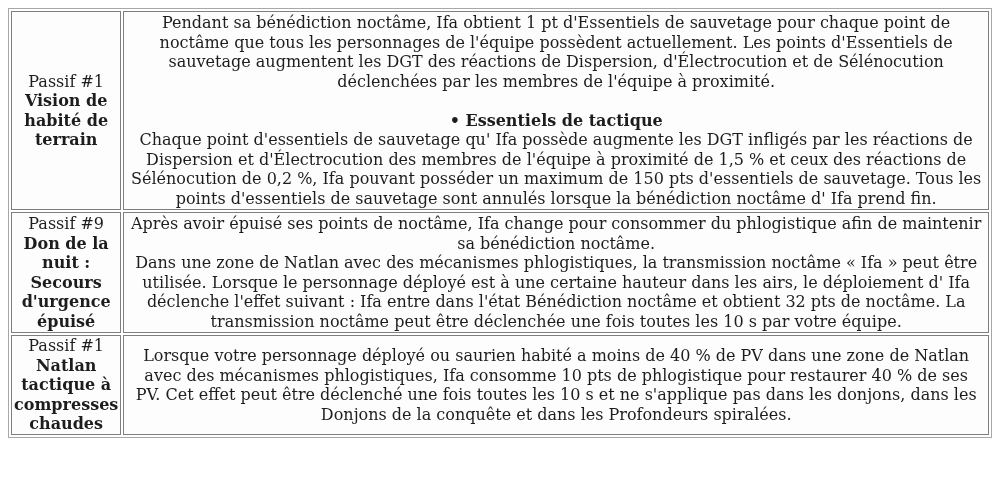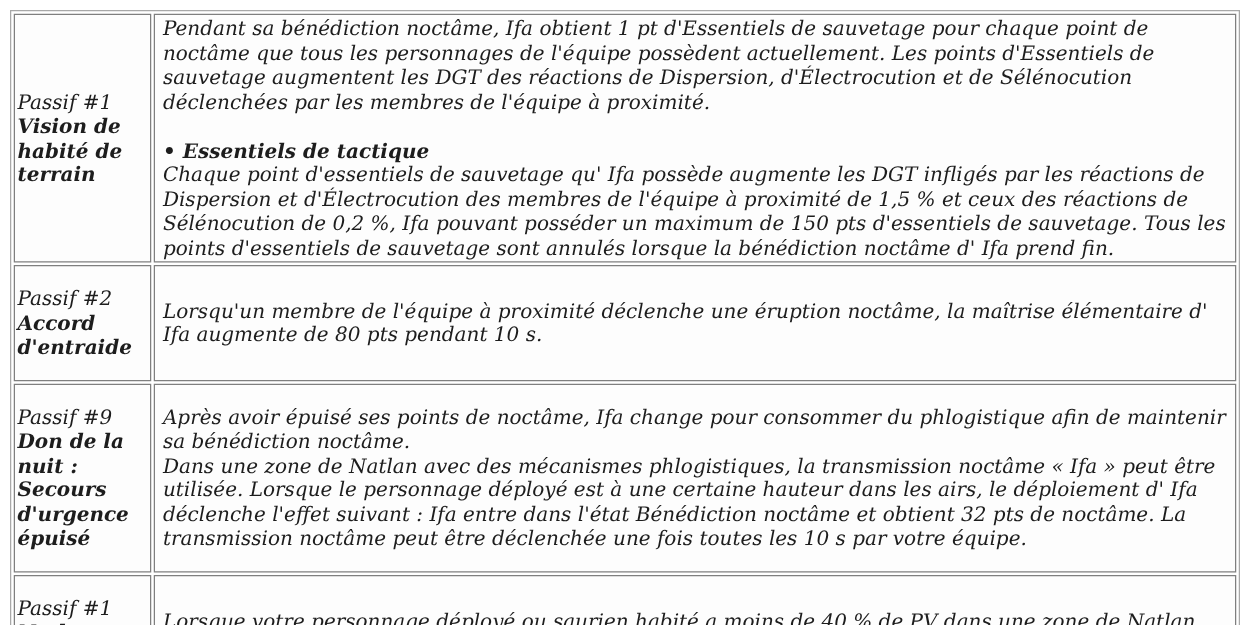"Pendant sa bénédiction noctâme, Ifa" td.cell { font-style: italic -> none; text-align: none -> center }
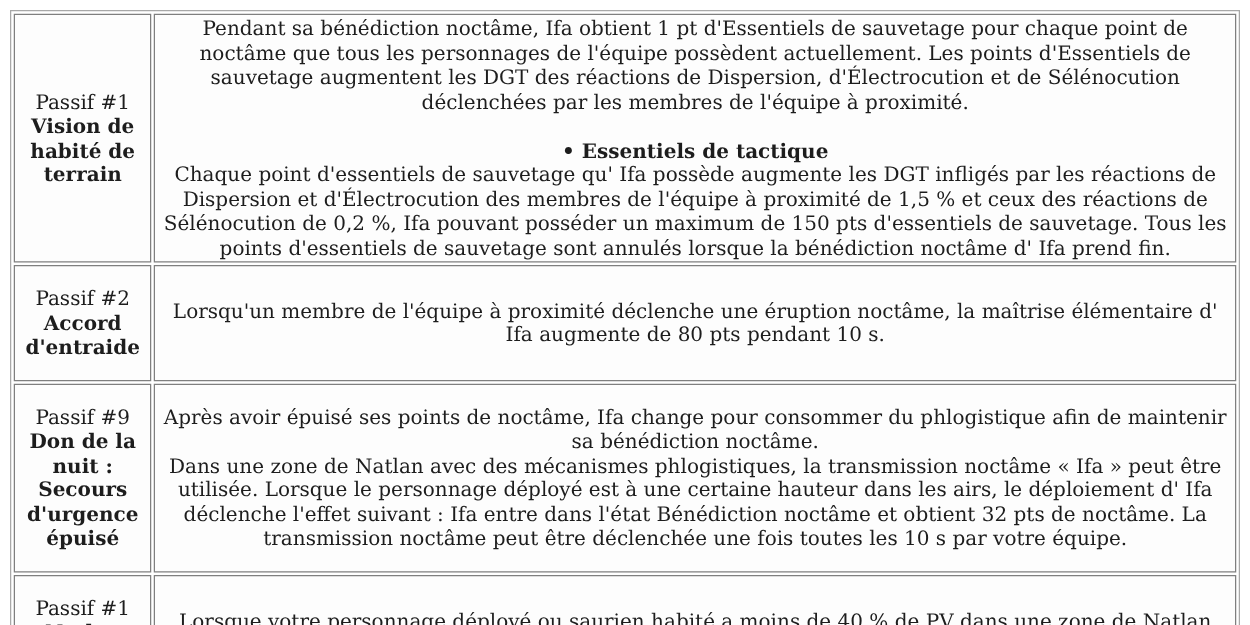"Passif #1" td.label-cell { padding: 16px 2px -> 0 2px }
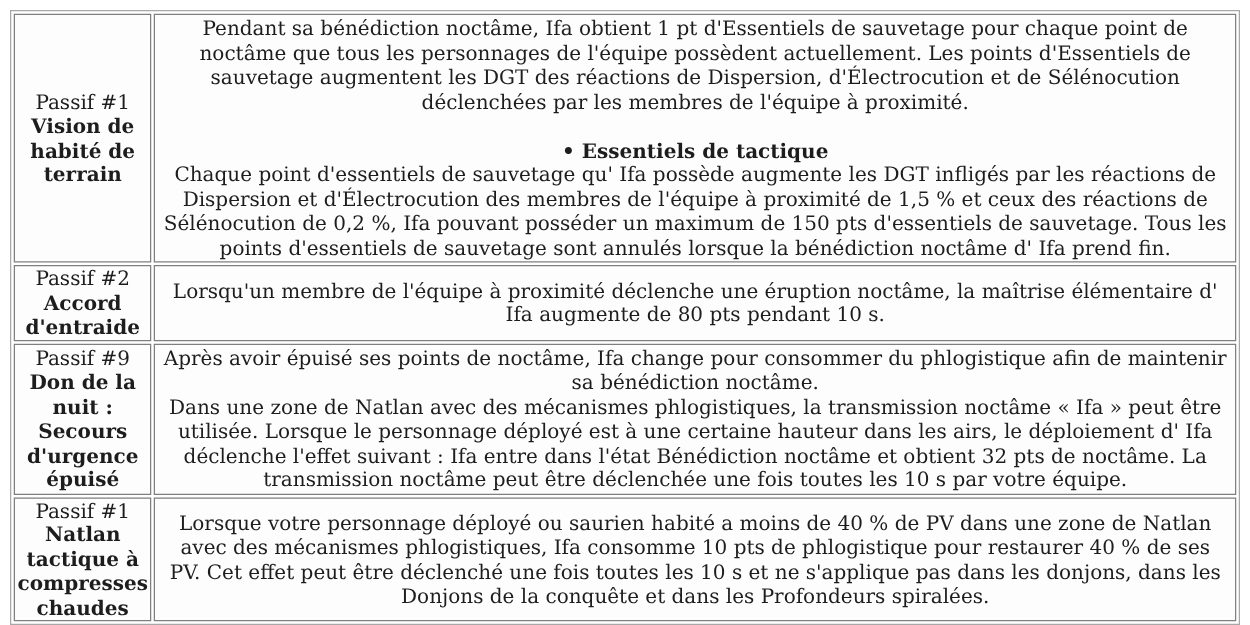"Passif #2" tr { html: <tr> <td> <div>Passif #2</div> <div>Accord d'entraide</div> </td> <td> <div>Lorsqu'un membre de l'équipe à proximité déclenche une éruption noctâme, la maîtrise élémentaire d' Ifa augmente de 80 pts pendant 10 s.</div> </td> </tr> -> none }
